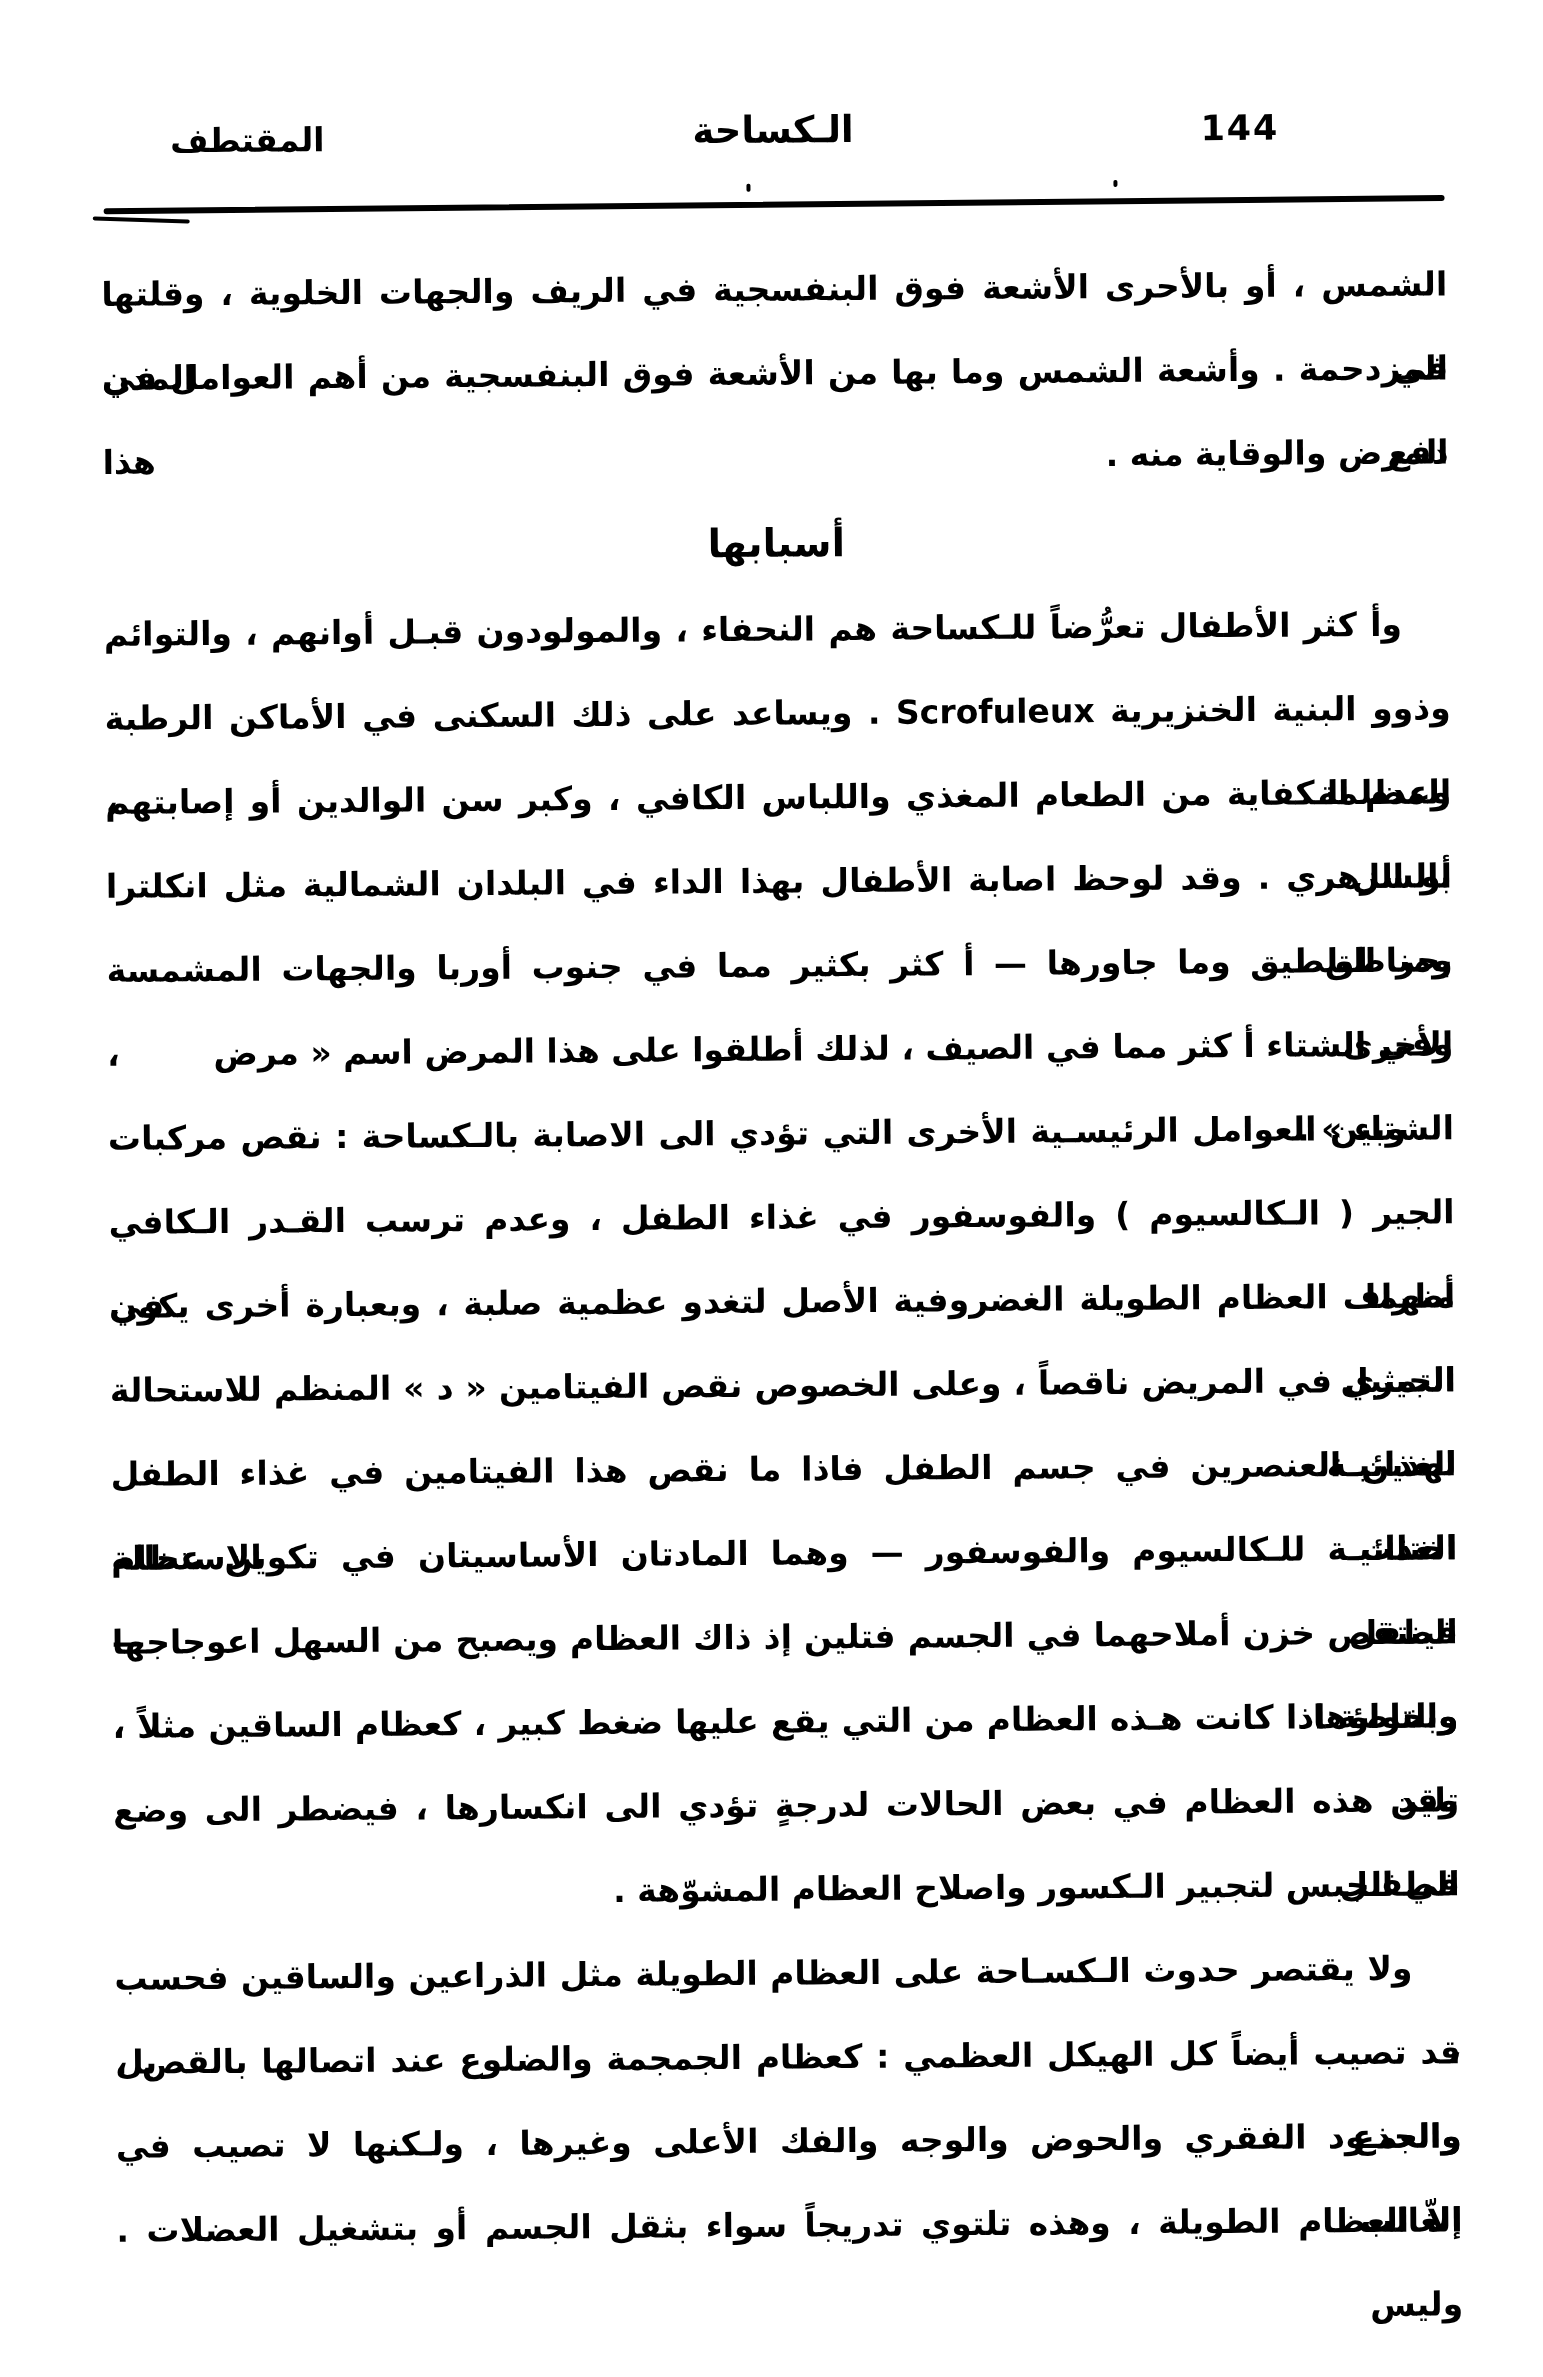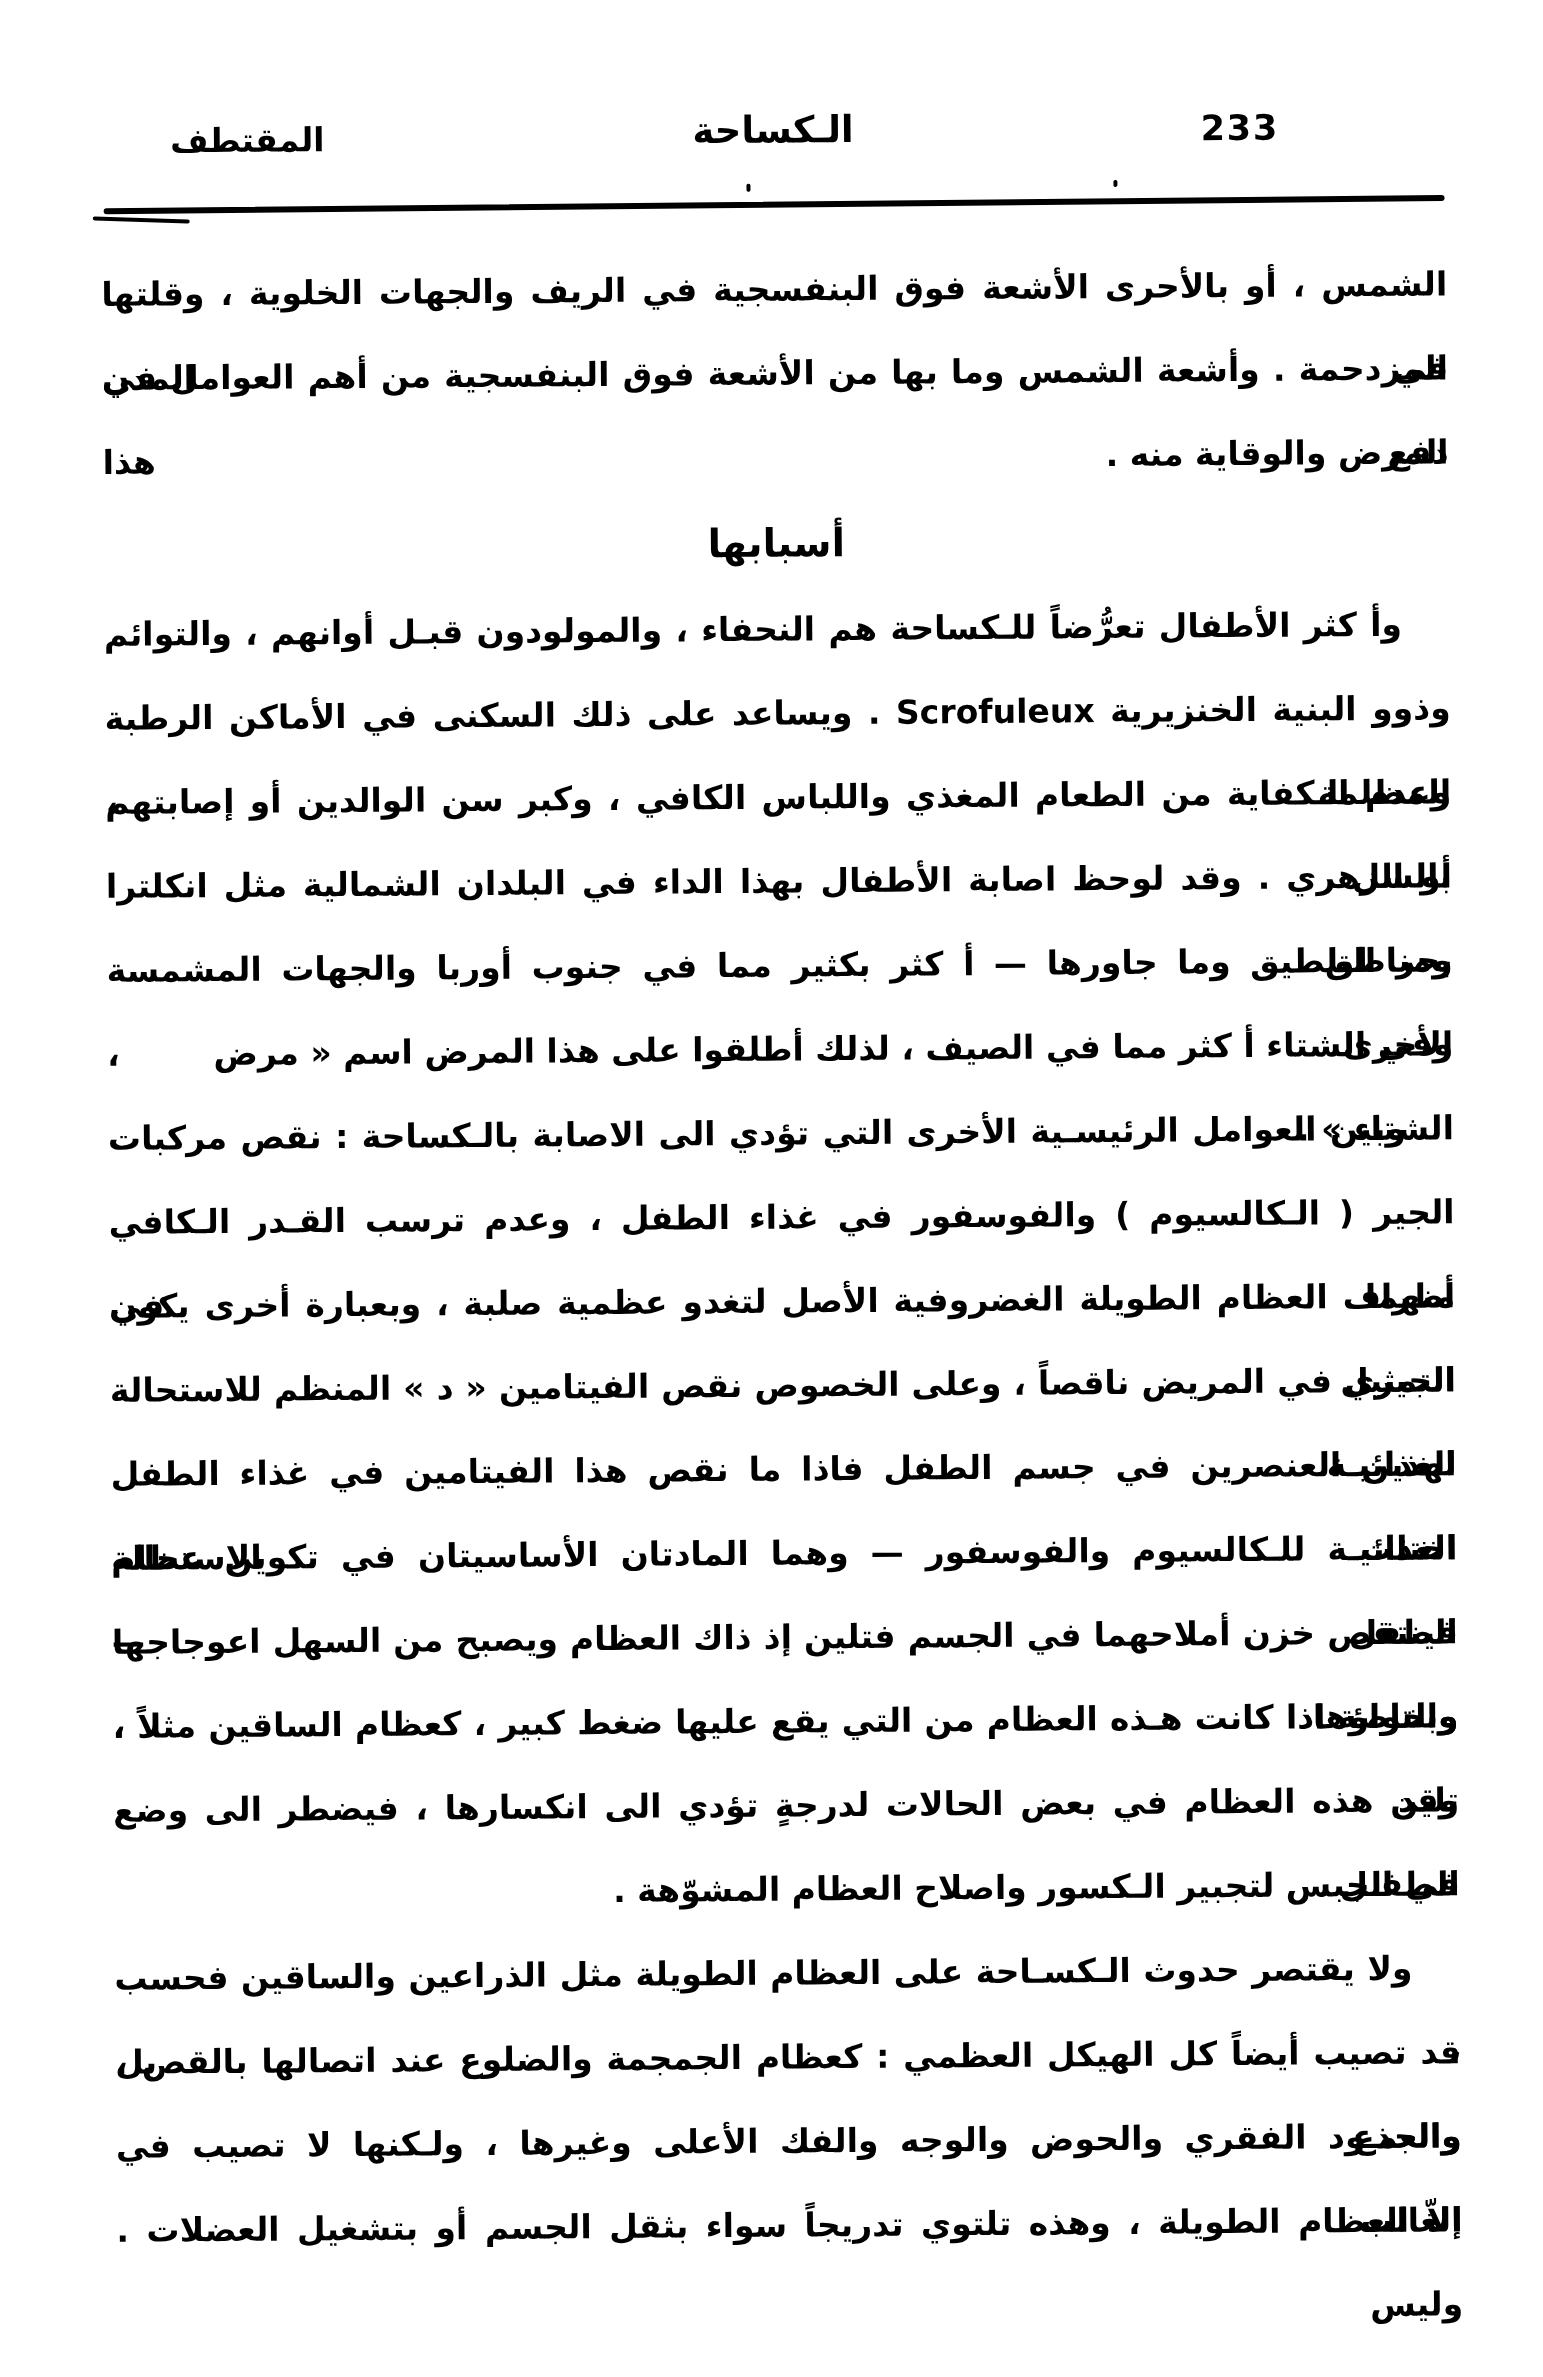"233" span.page-number { text: 233 -> 144 }
